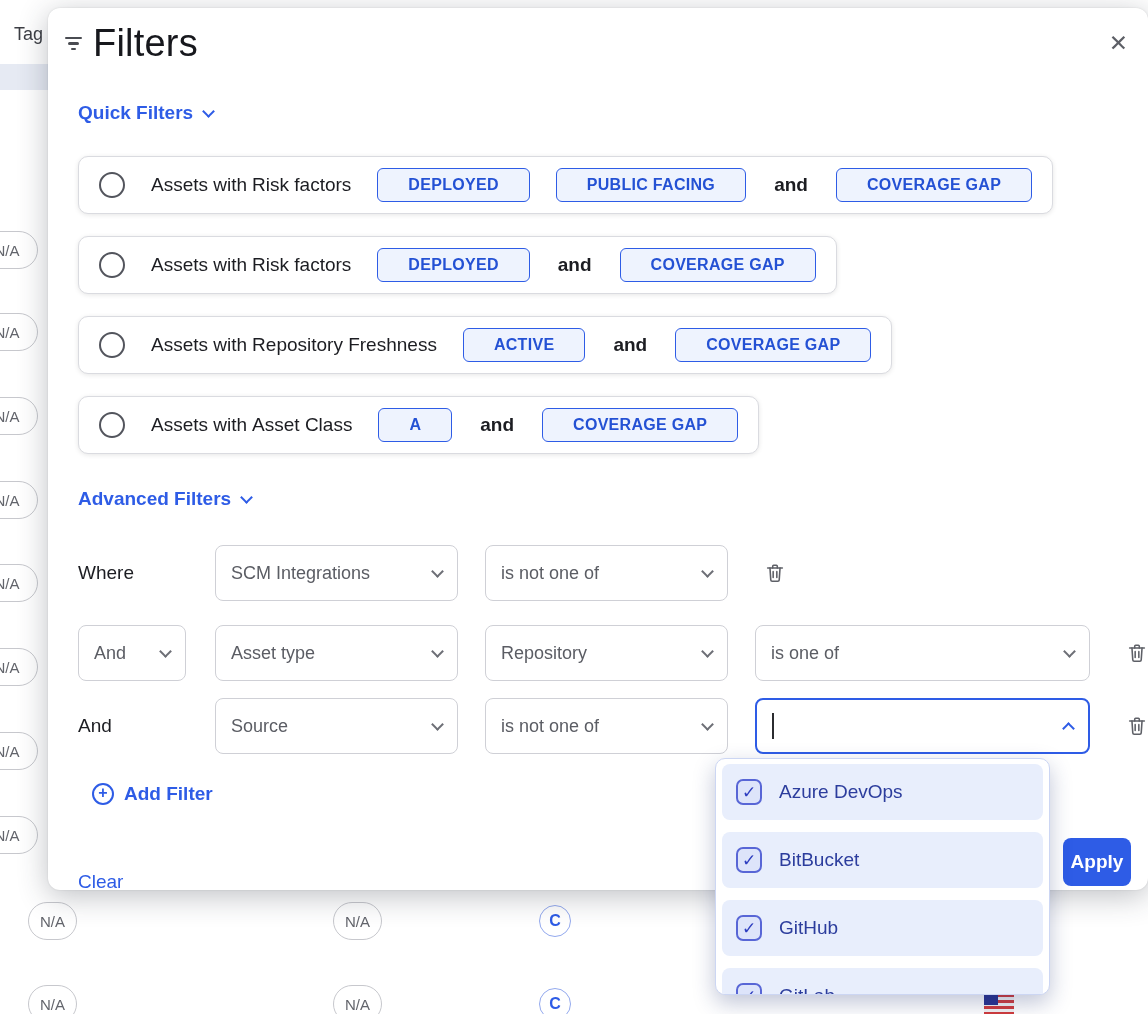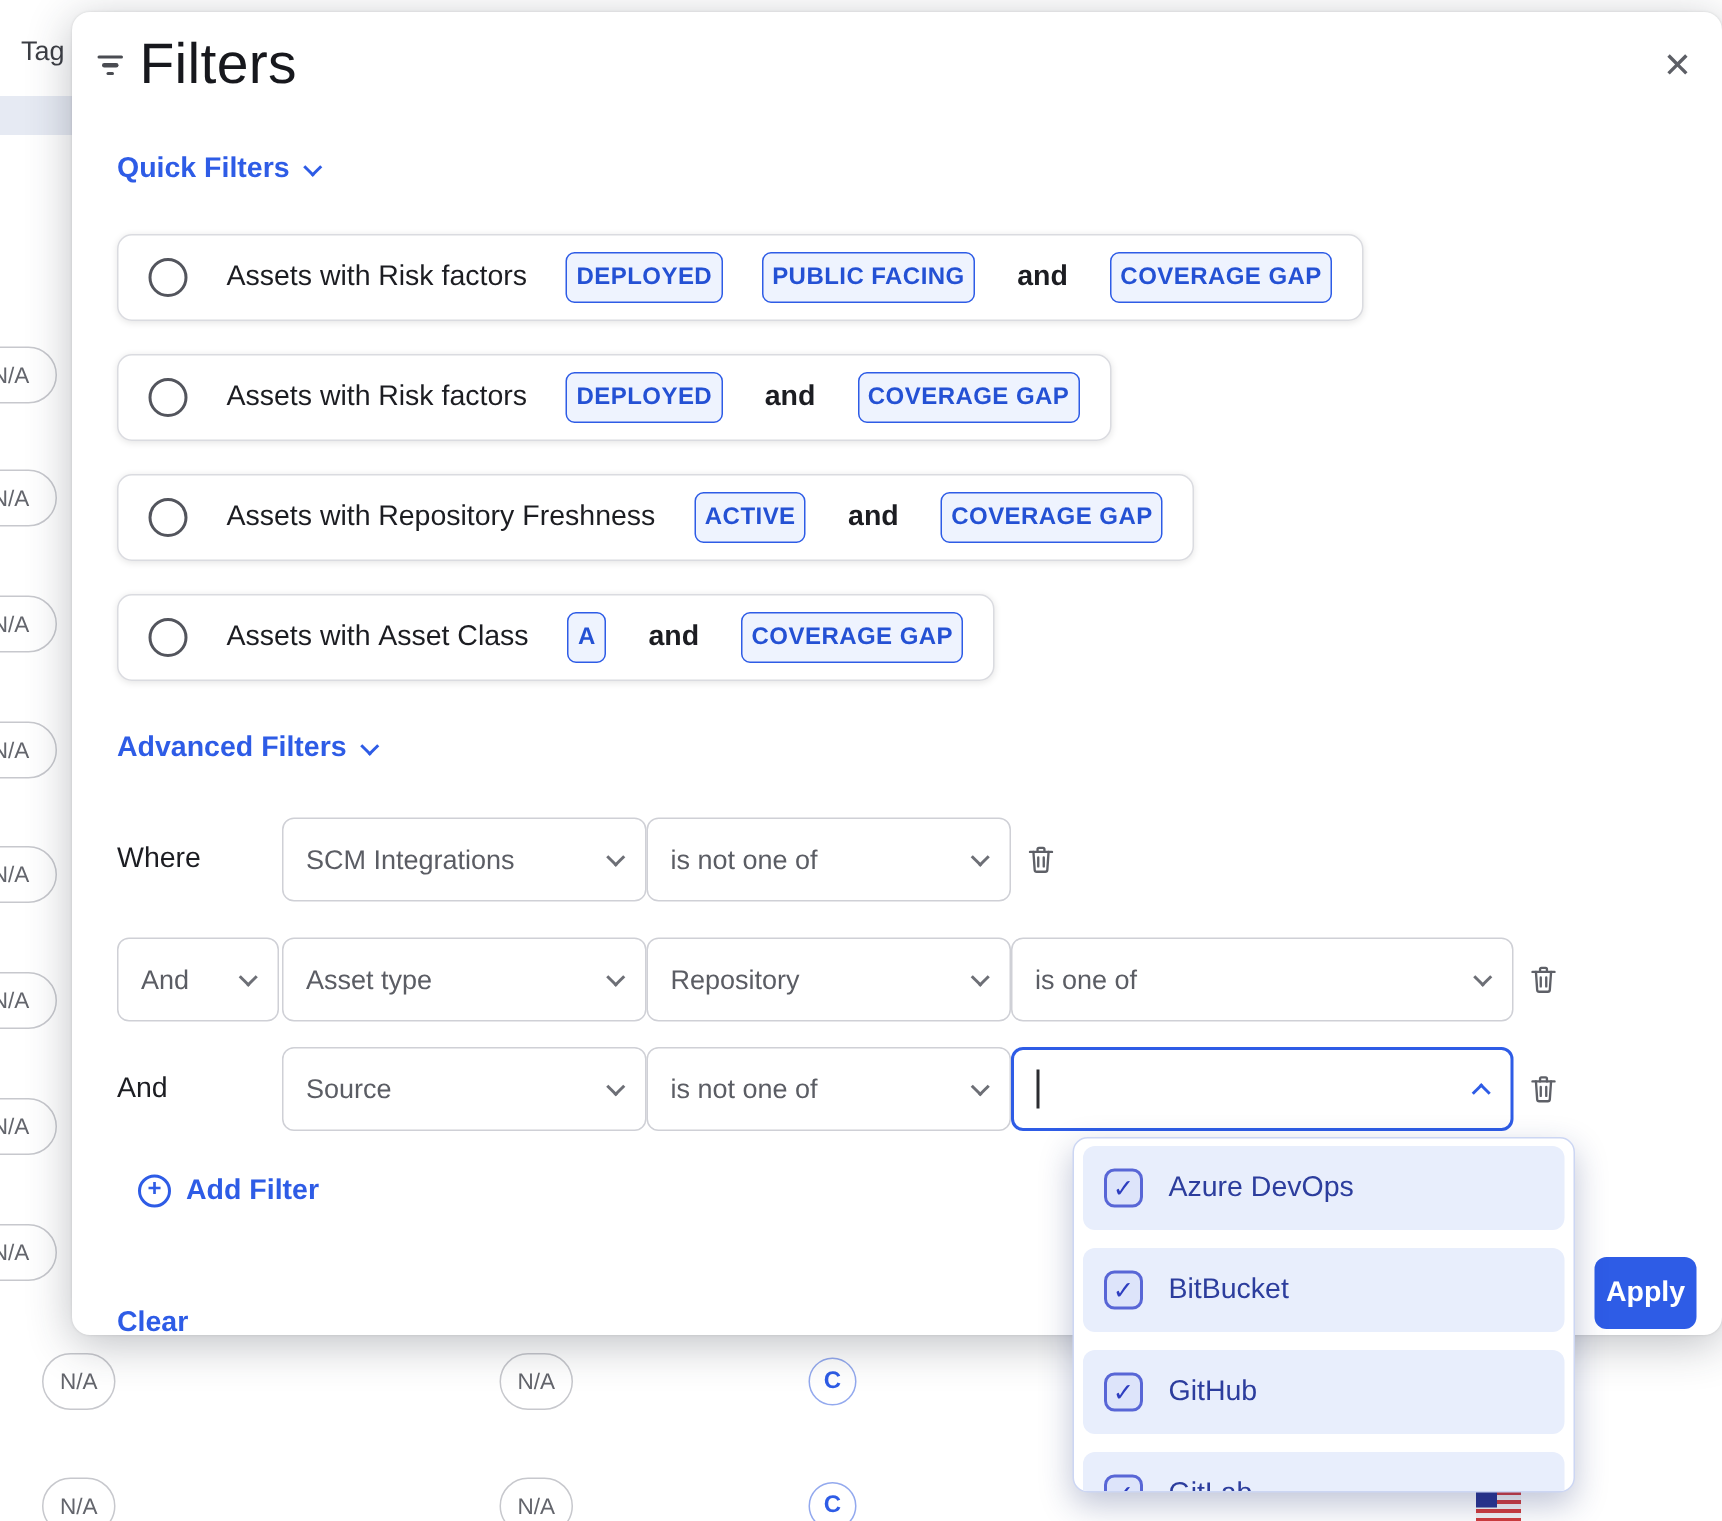"DEPLOYED" .chip { padding: 6px 6px -> 6px 30px }
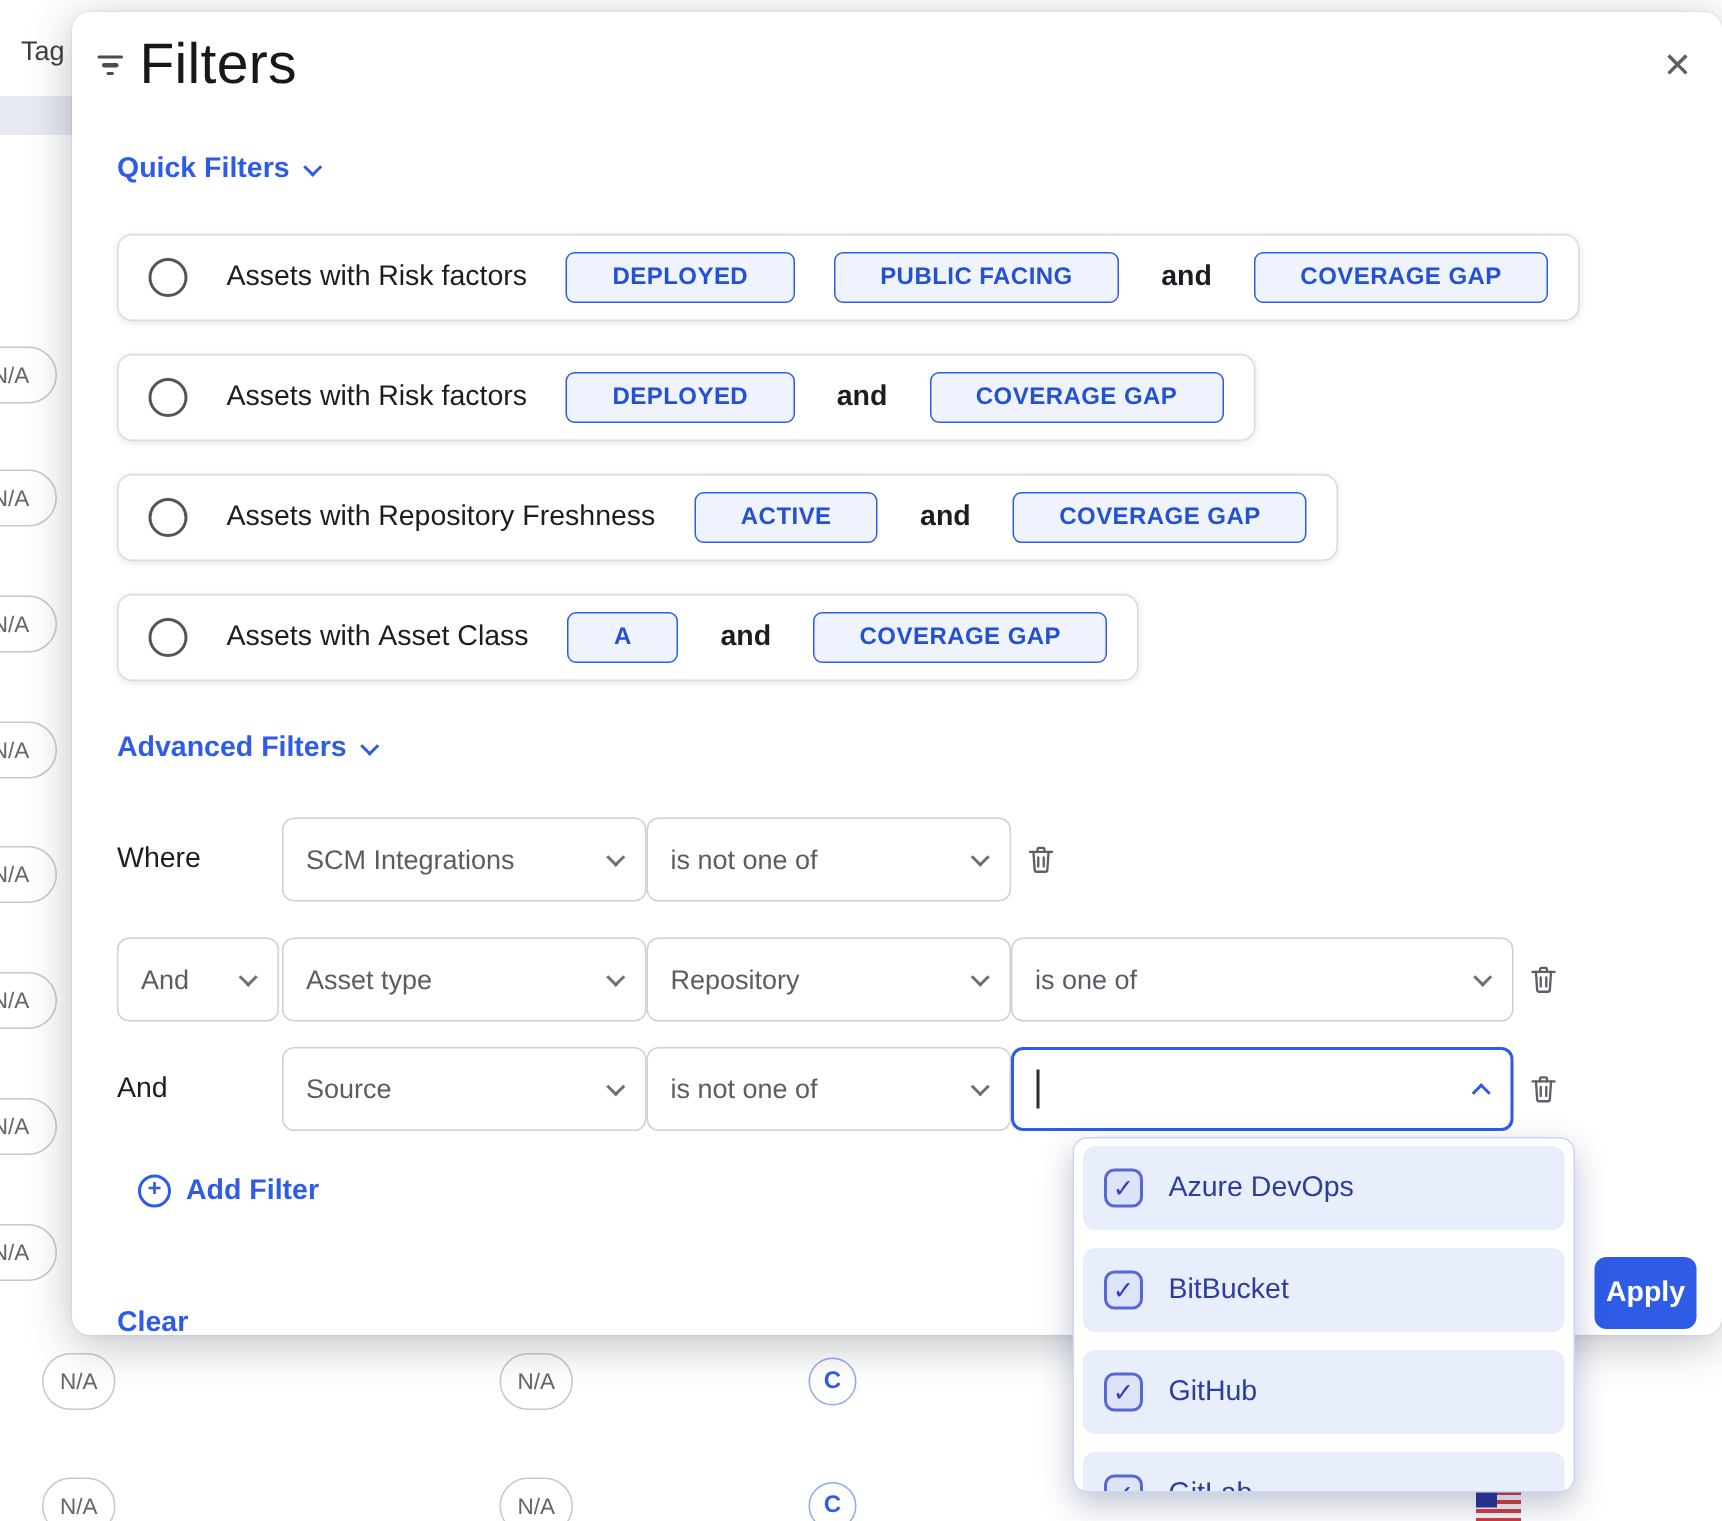"Where" .afrow { column-gap: 0 -> 27px }
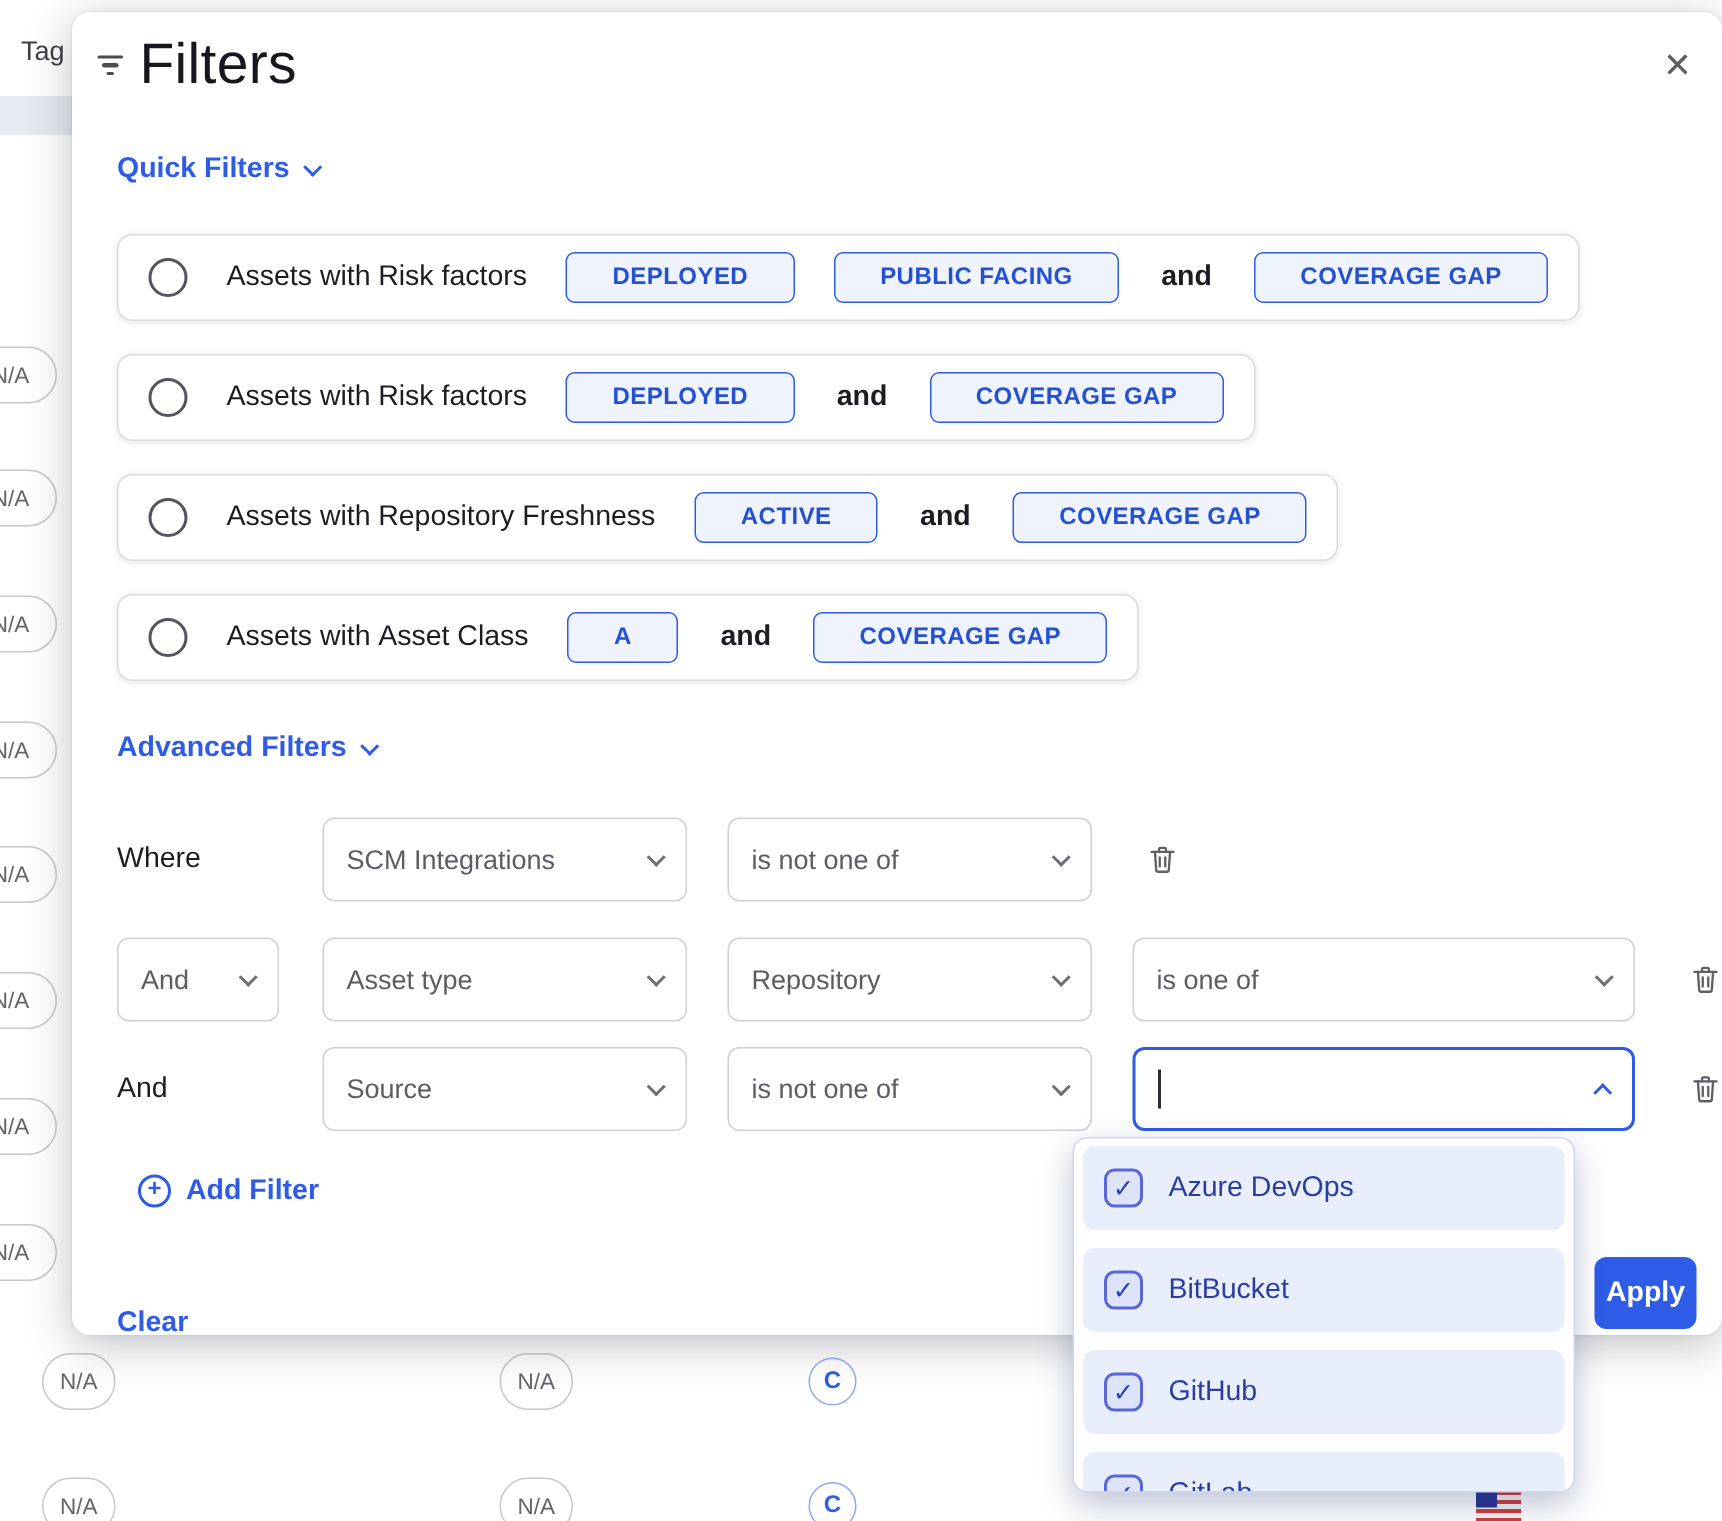"Clear" .clear-btn { font-weight: 700 -> 400 }
